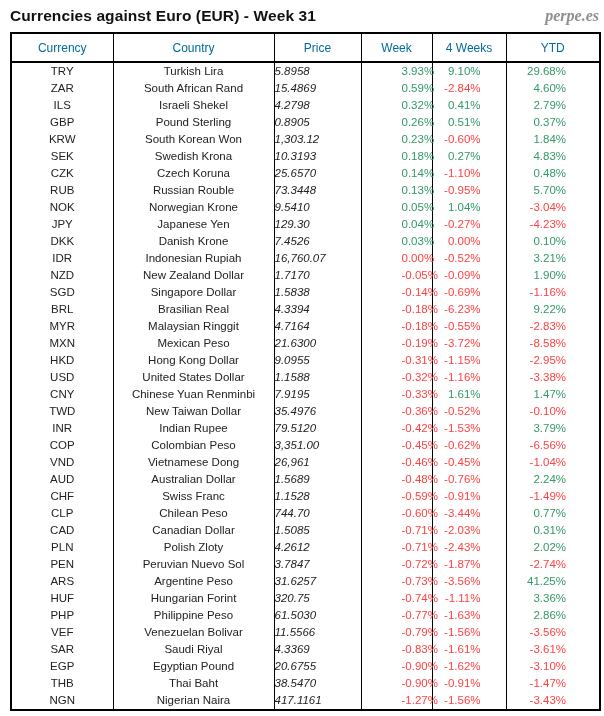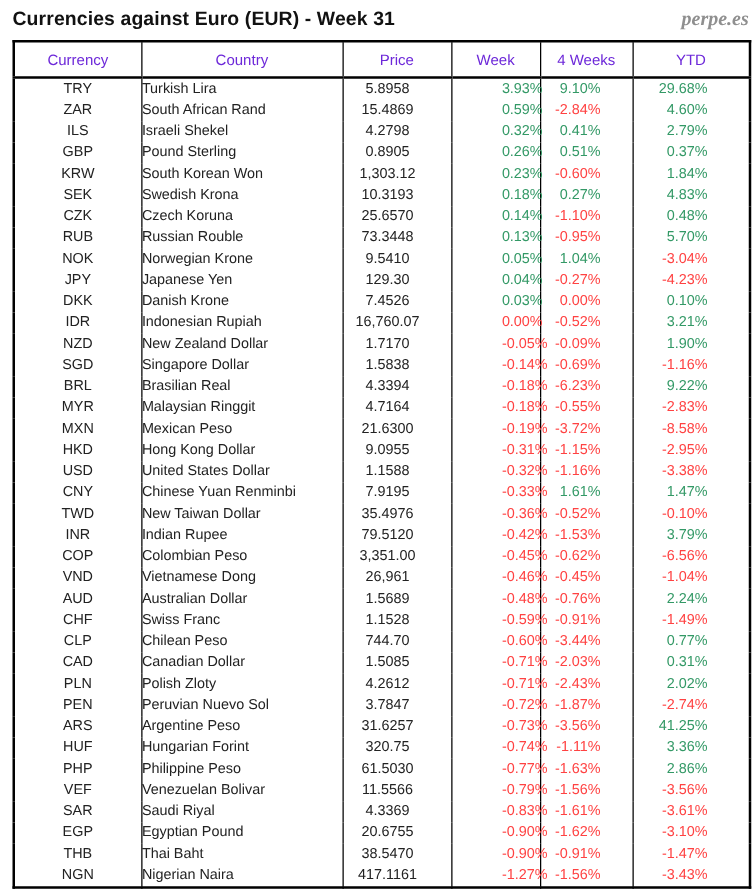"Currency" thead th { color: #6d28d9 -> #0369a1 }
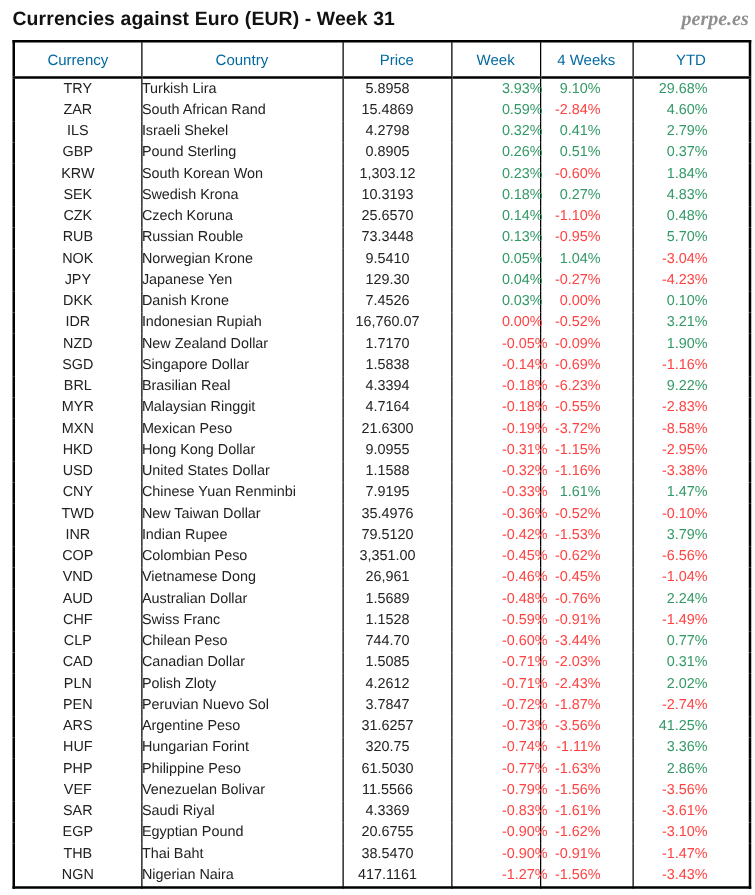"Turkish Lira" td.country { text-align: none -> center }
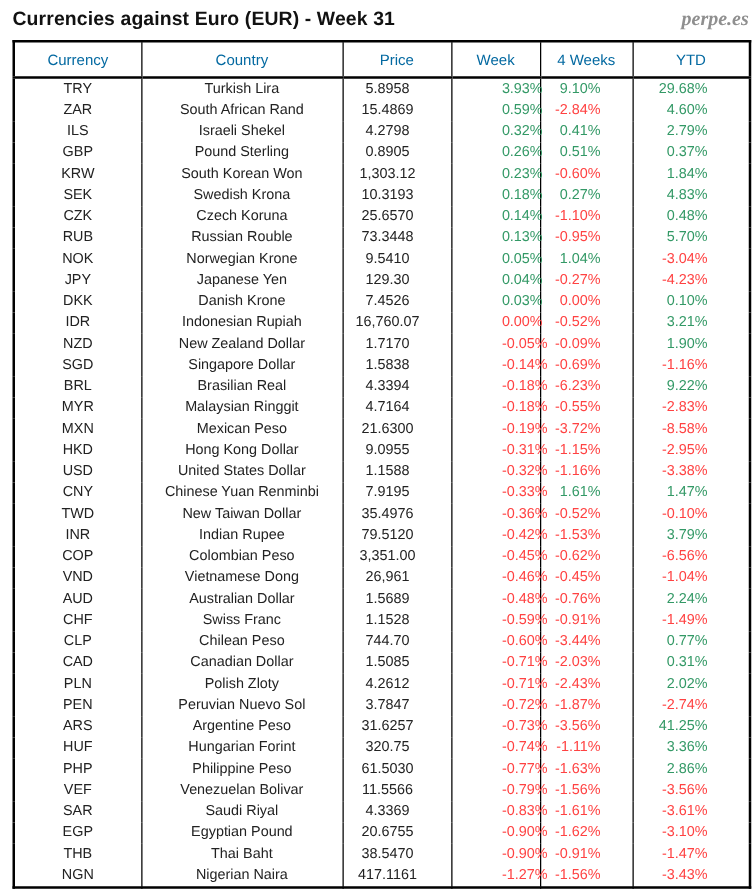"5.8958" td.price { font-style: none -> italic; text-align: center -> left }
